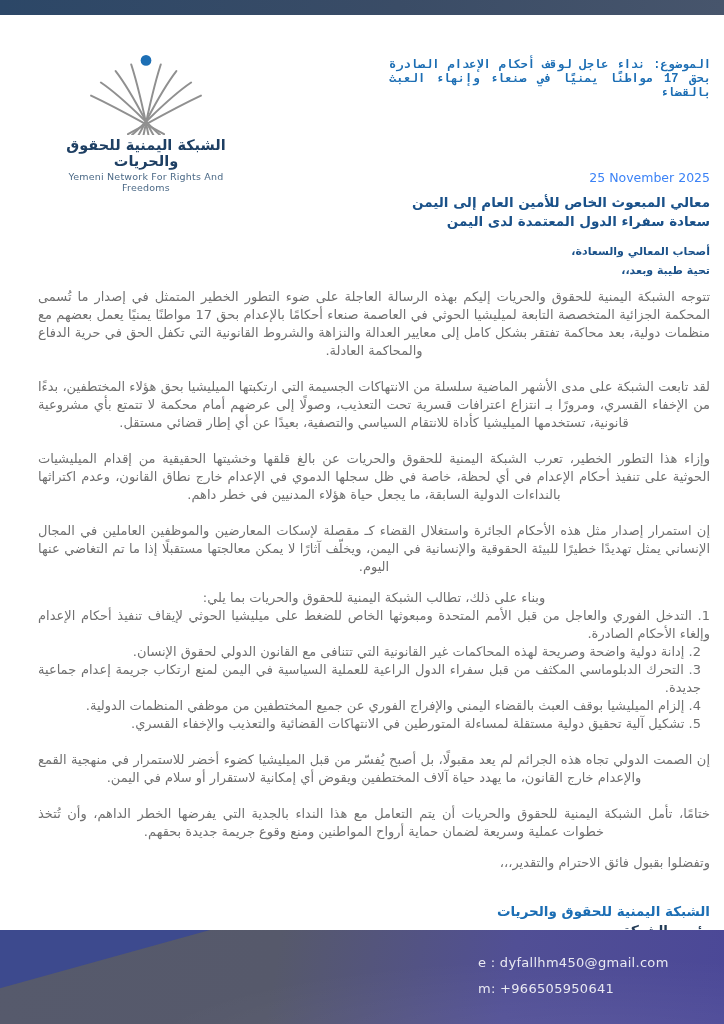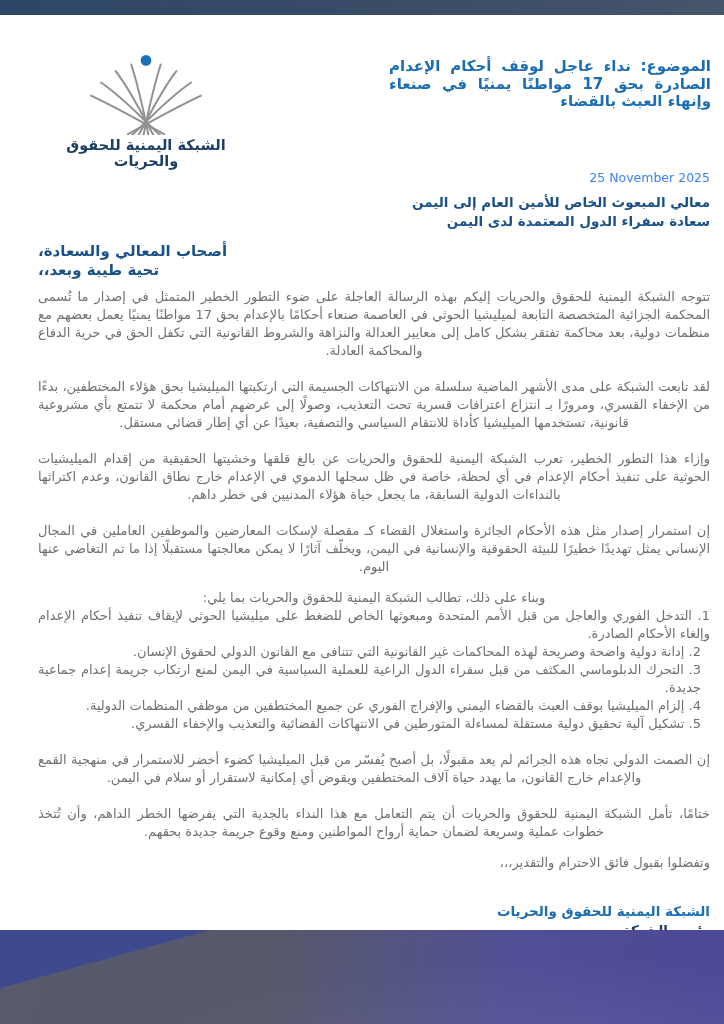"الموضوع: نداء عاجل لوقف أحكام" .subject { font-family: none -> Liberation Mono, monospace; font-size: 15px -> 12px }
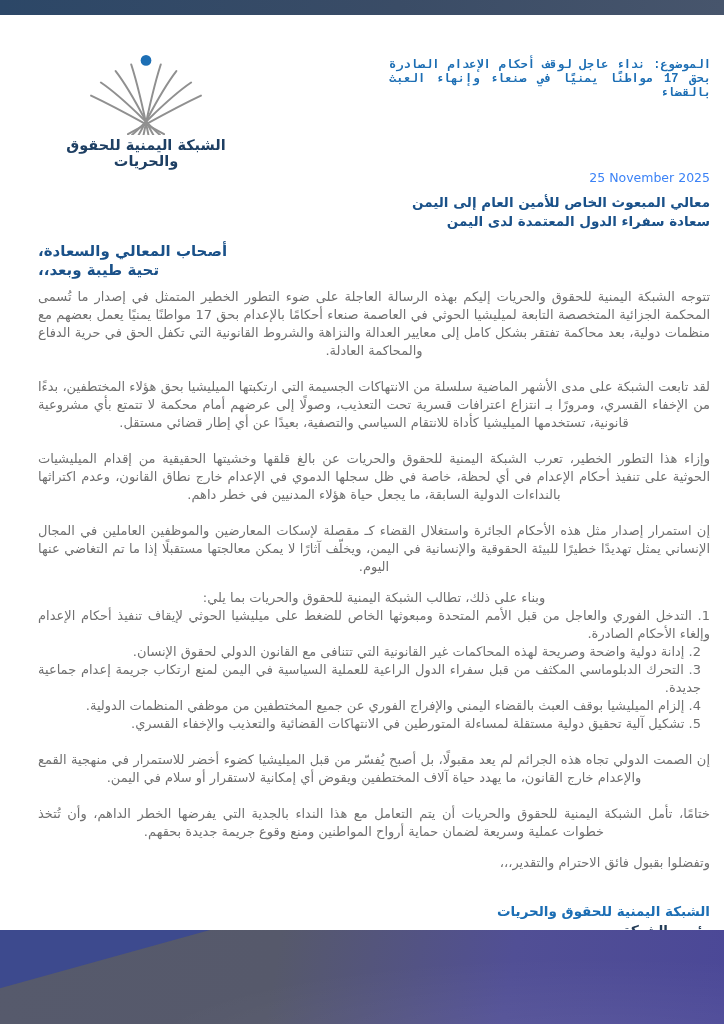"Yemeni Network For Rights And" div.logo-en { html: none -> <div>Yemeni Network For Rights And Freedoms</div> }
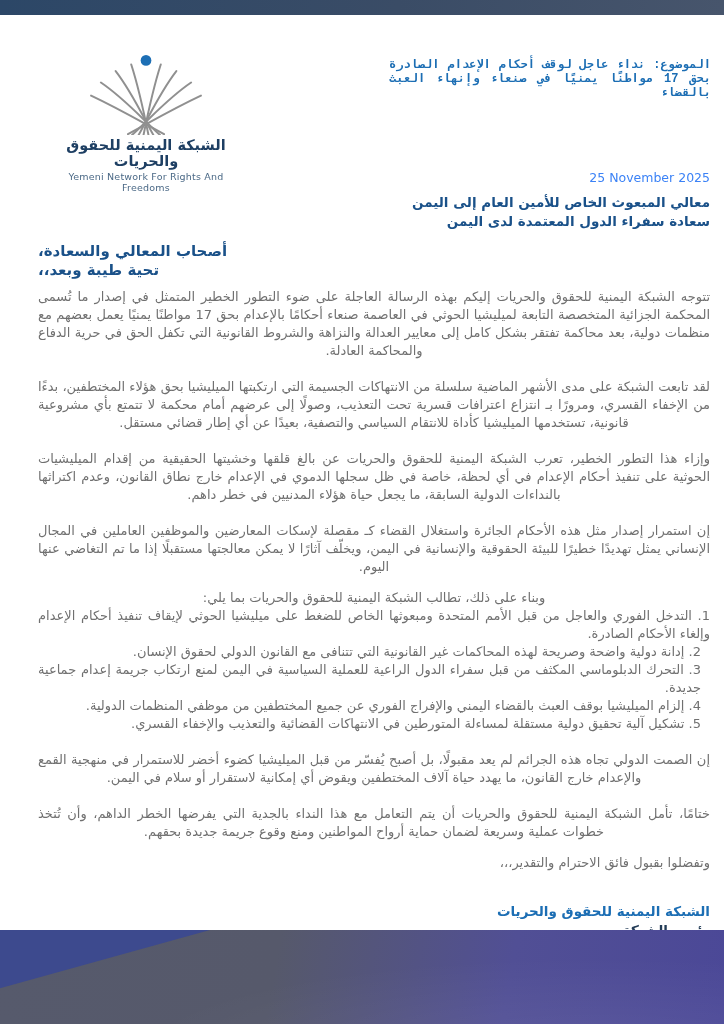"أصحاب المعالي والسعادة،" .salutation { font-size: 15px -> 11px; text-align: left -> right }
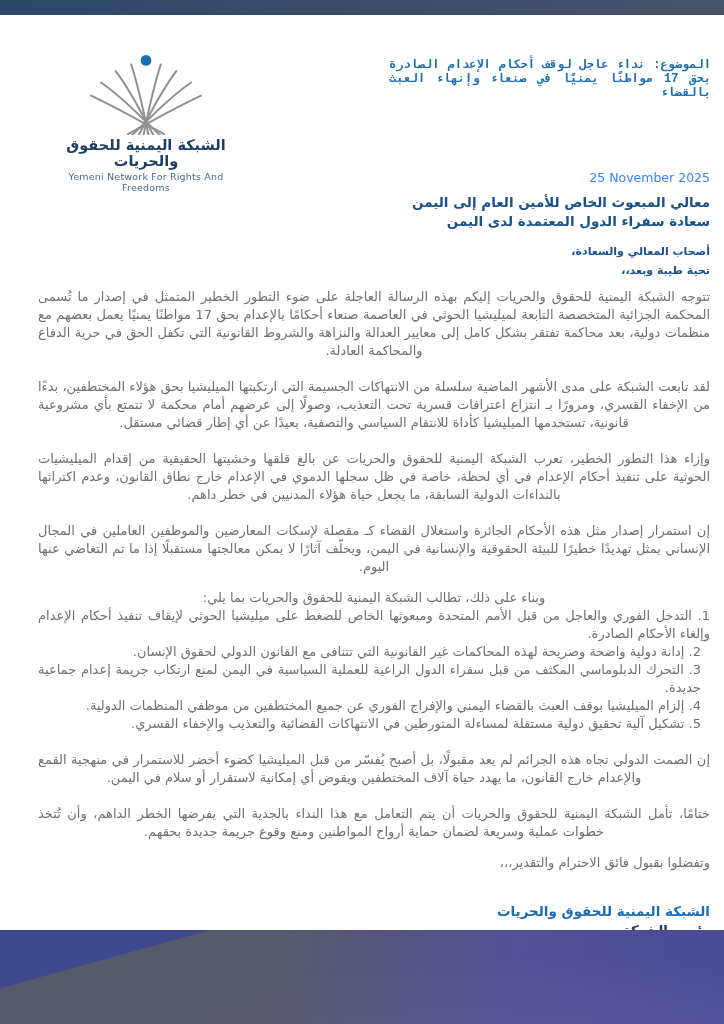"e : dyfallhm450@gmail.com" div.footer-contact { html: none -> <div> <div><span>e :</span> <span>dyfallhm450@gmail.com</span></div> <div><span>m:</span> <span>+966505950641</span></div> </div> }
